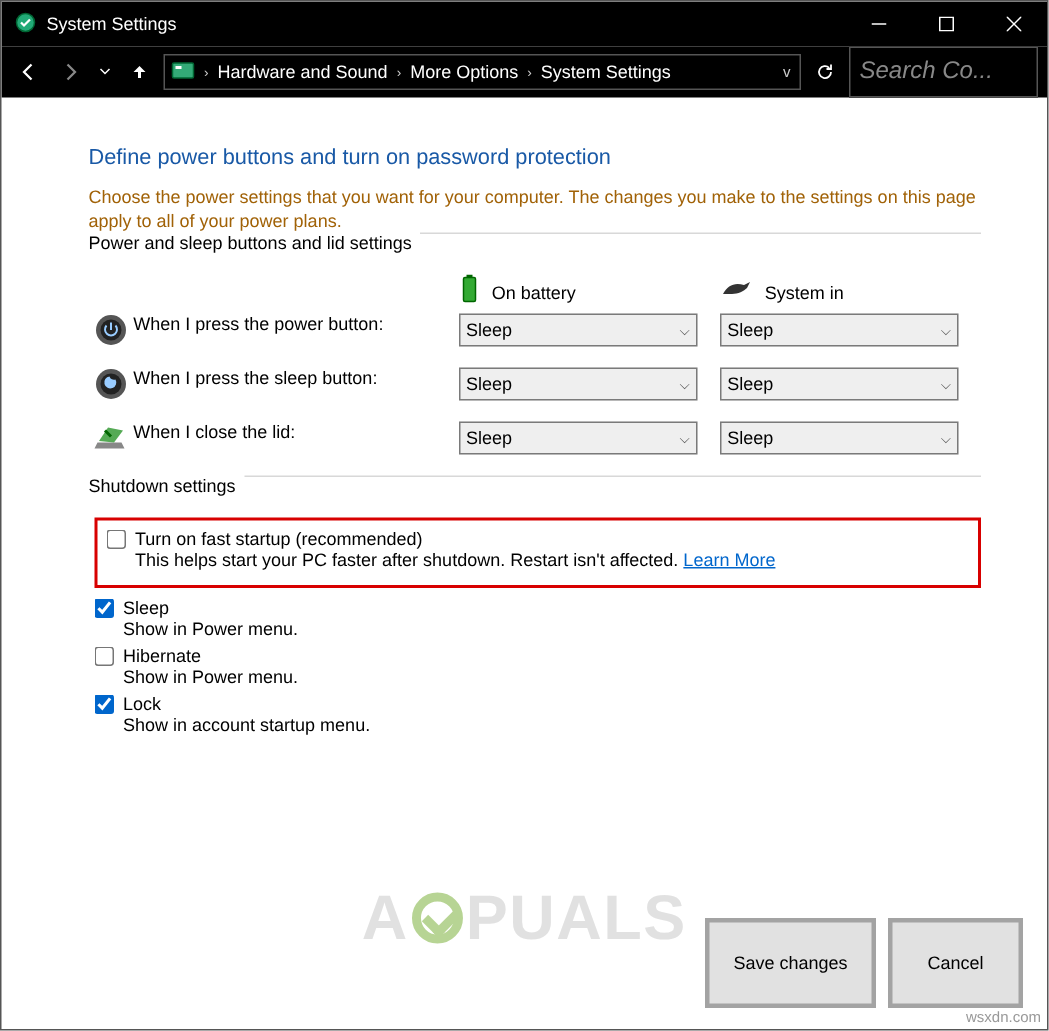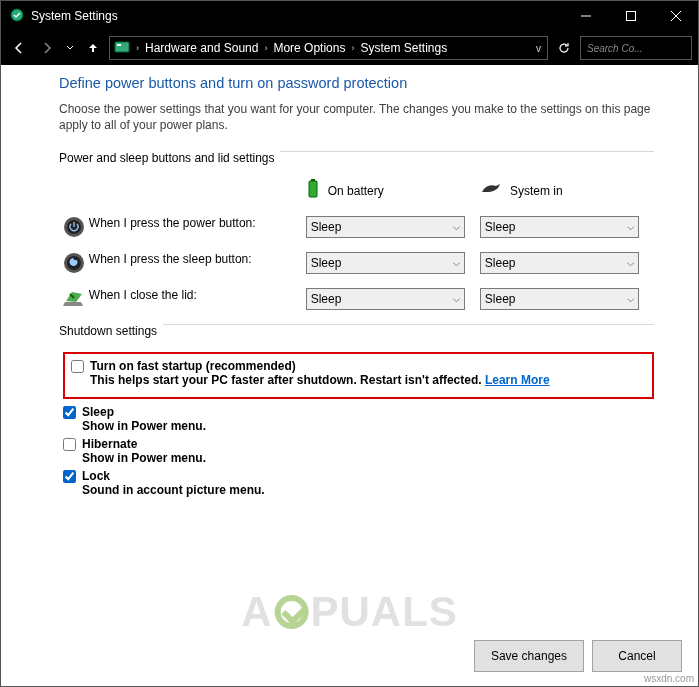"Search Co..." .searchbox { font-size: 10px -> 16px; padding: 6px 6px -> 16px 6px; width: 112px -> 126px }
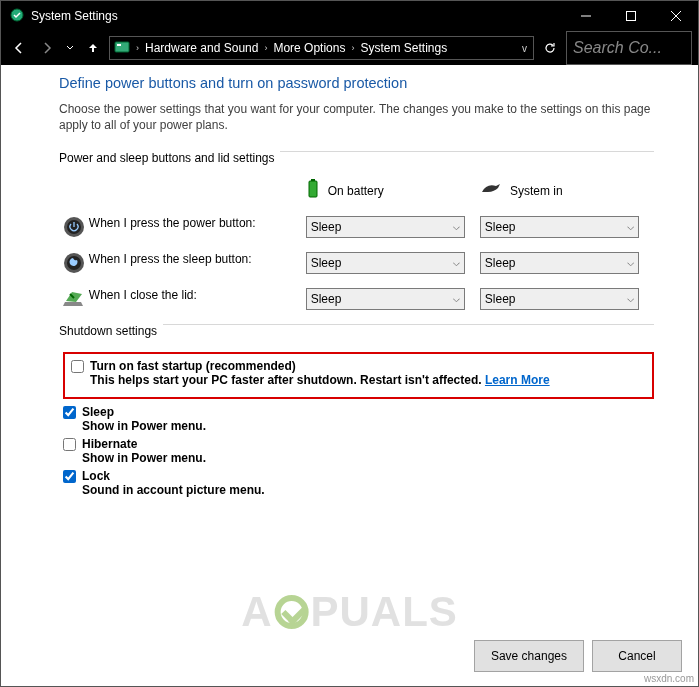"Define power buttons and turn" .content { padding: 10px 44px 0 58px -> 32px 44px 0 58px }
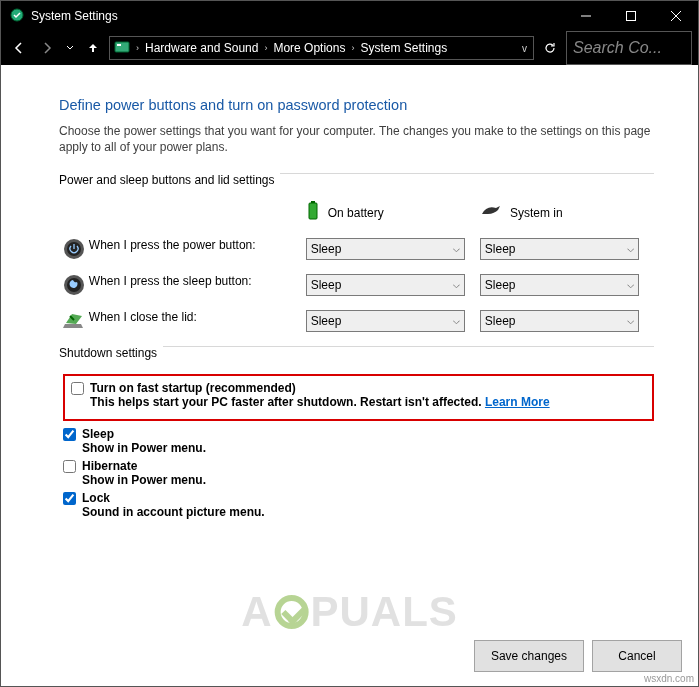"Choose the power settings that" .desc { color: #404040 -> #a16207; margin-bottom: 18px -> none }
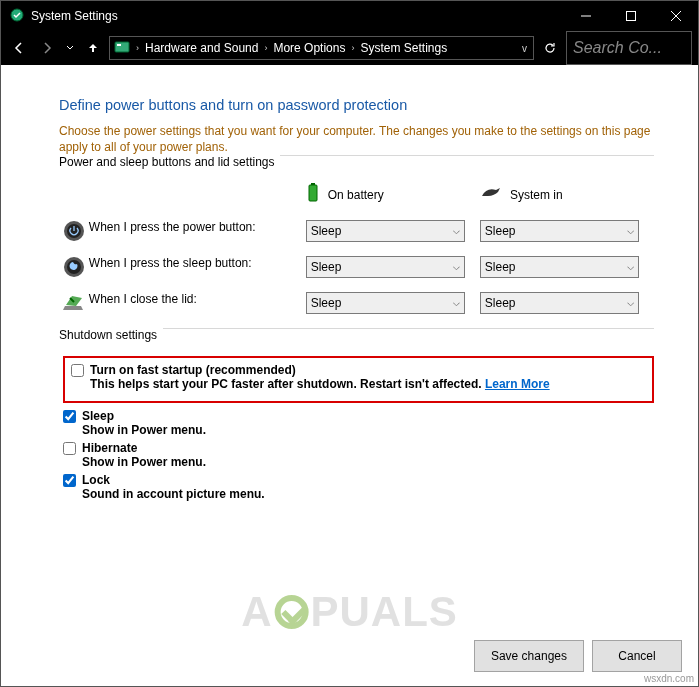"On battery" .colhead { margin: 4px 0 14px 0 -> 4px 0 3px 0 }
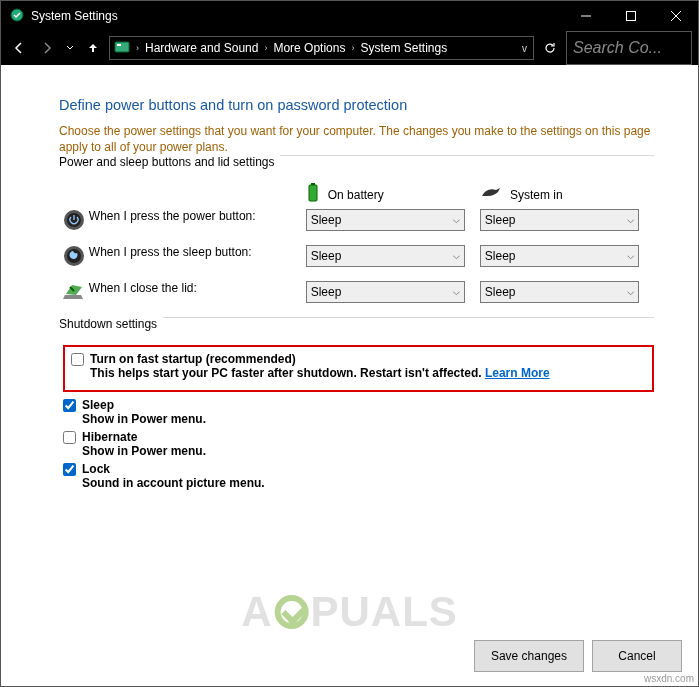"Turn on fast startup (recommended)" .chkrow .cb-label { font-weight: 700 -> 400 }
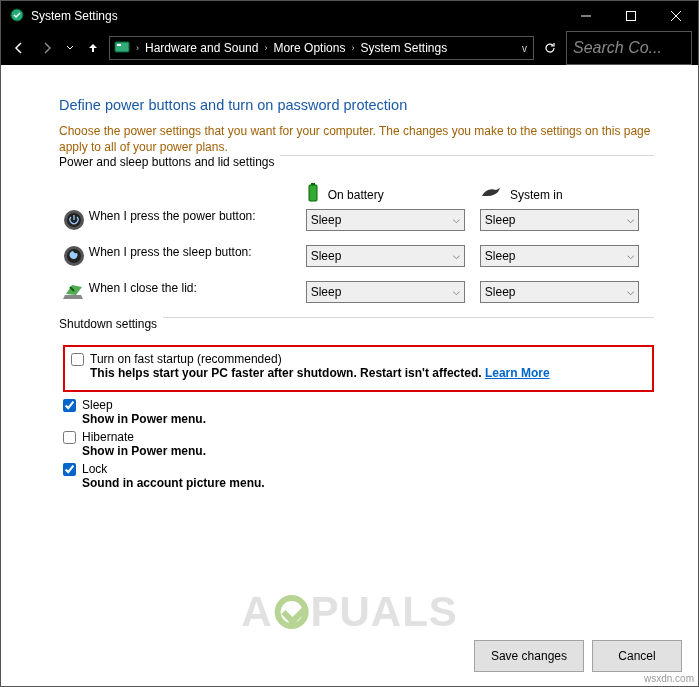"This helps start your PC" .chkrow .cb-sub { font-weight: 700 -> 400 }
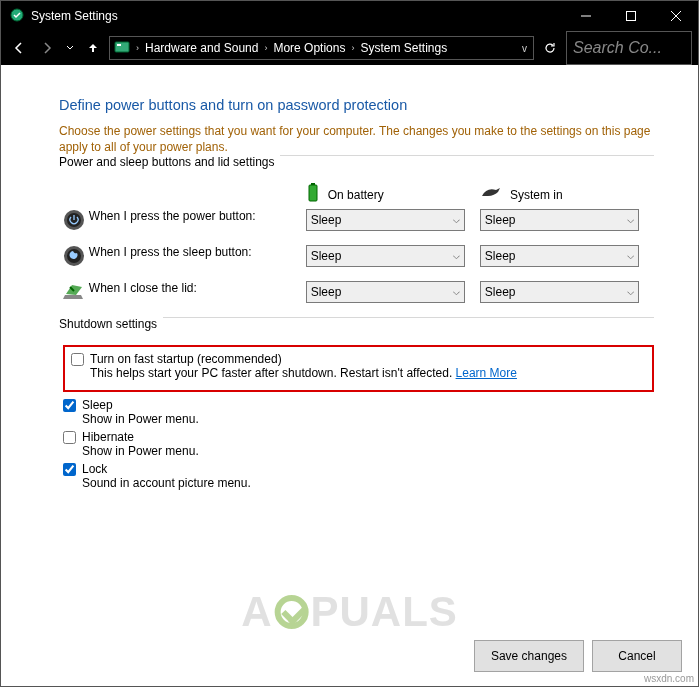"Sound in account picture menu." div.cb-sub { text: Sound in account picture -> Show in account startup }
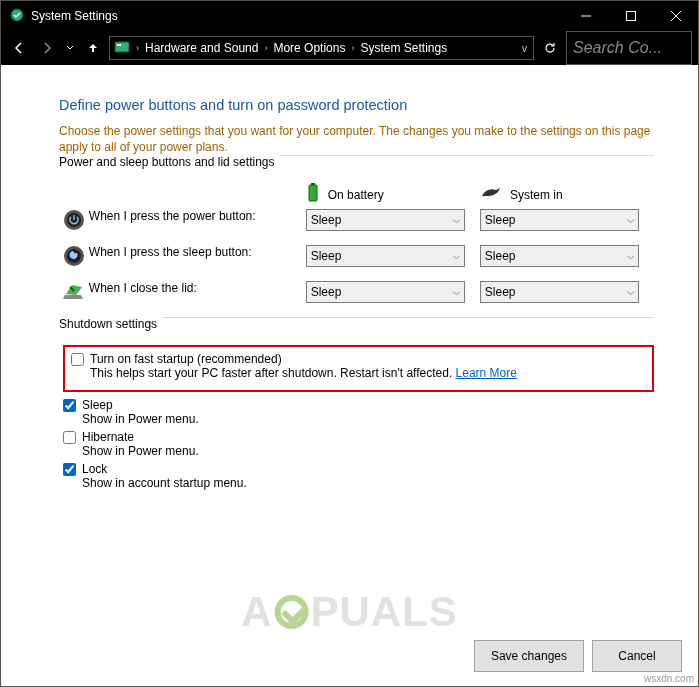"Save changes" .btn { border: 1px solid #a3a3a3 -> 3px solid #a3a3a3; padding: 8px 16px -> 20px 16px }
